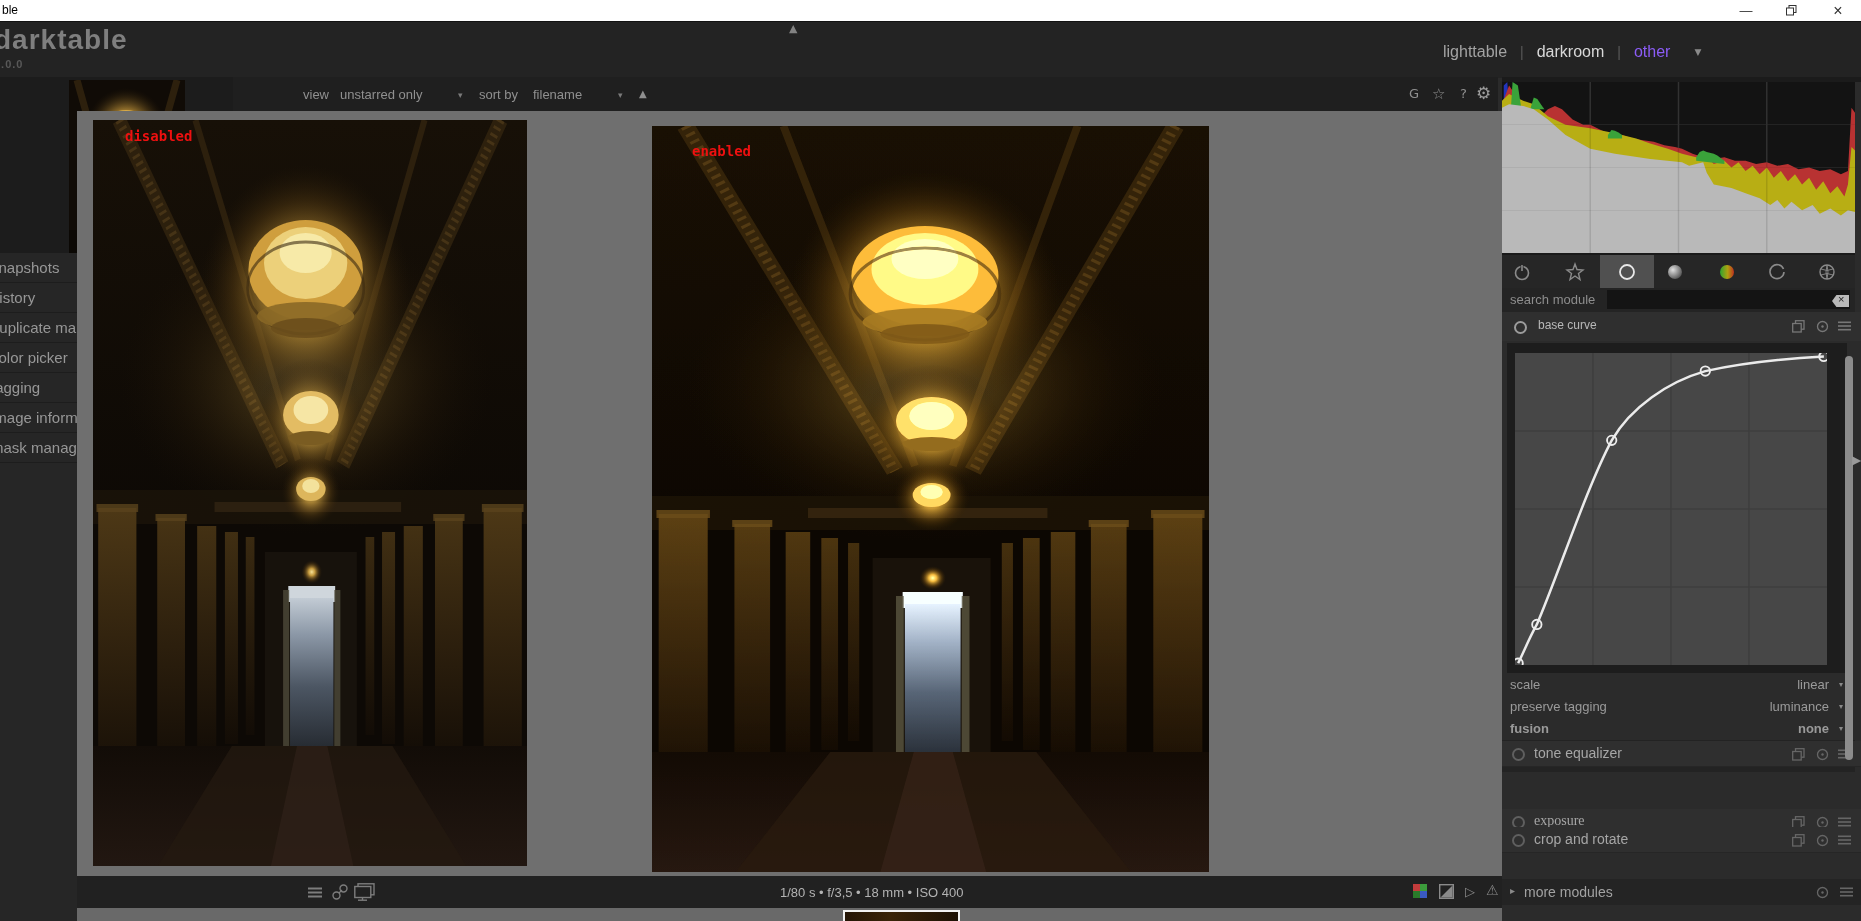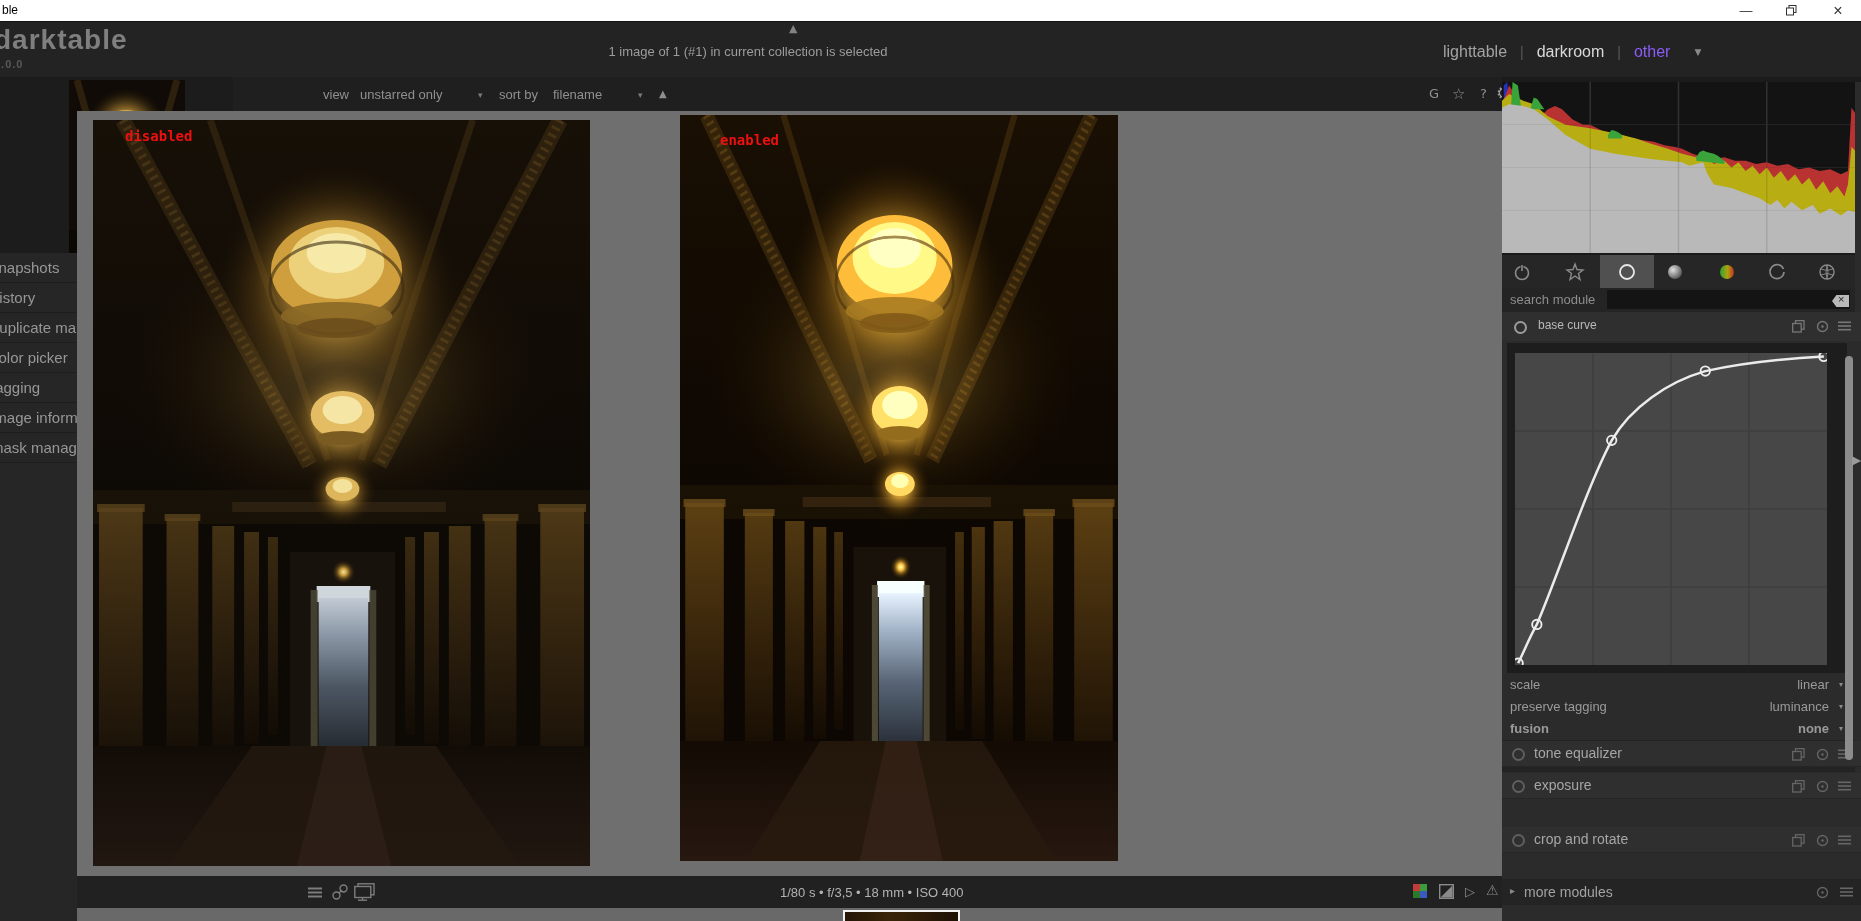"1 image of 1 (#1)" div.abs { html: <div>1 image of 1 (#1) in current collection is selected</div> -> none }
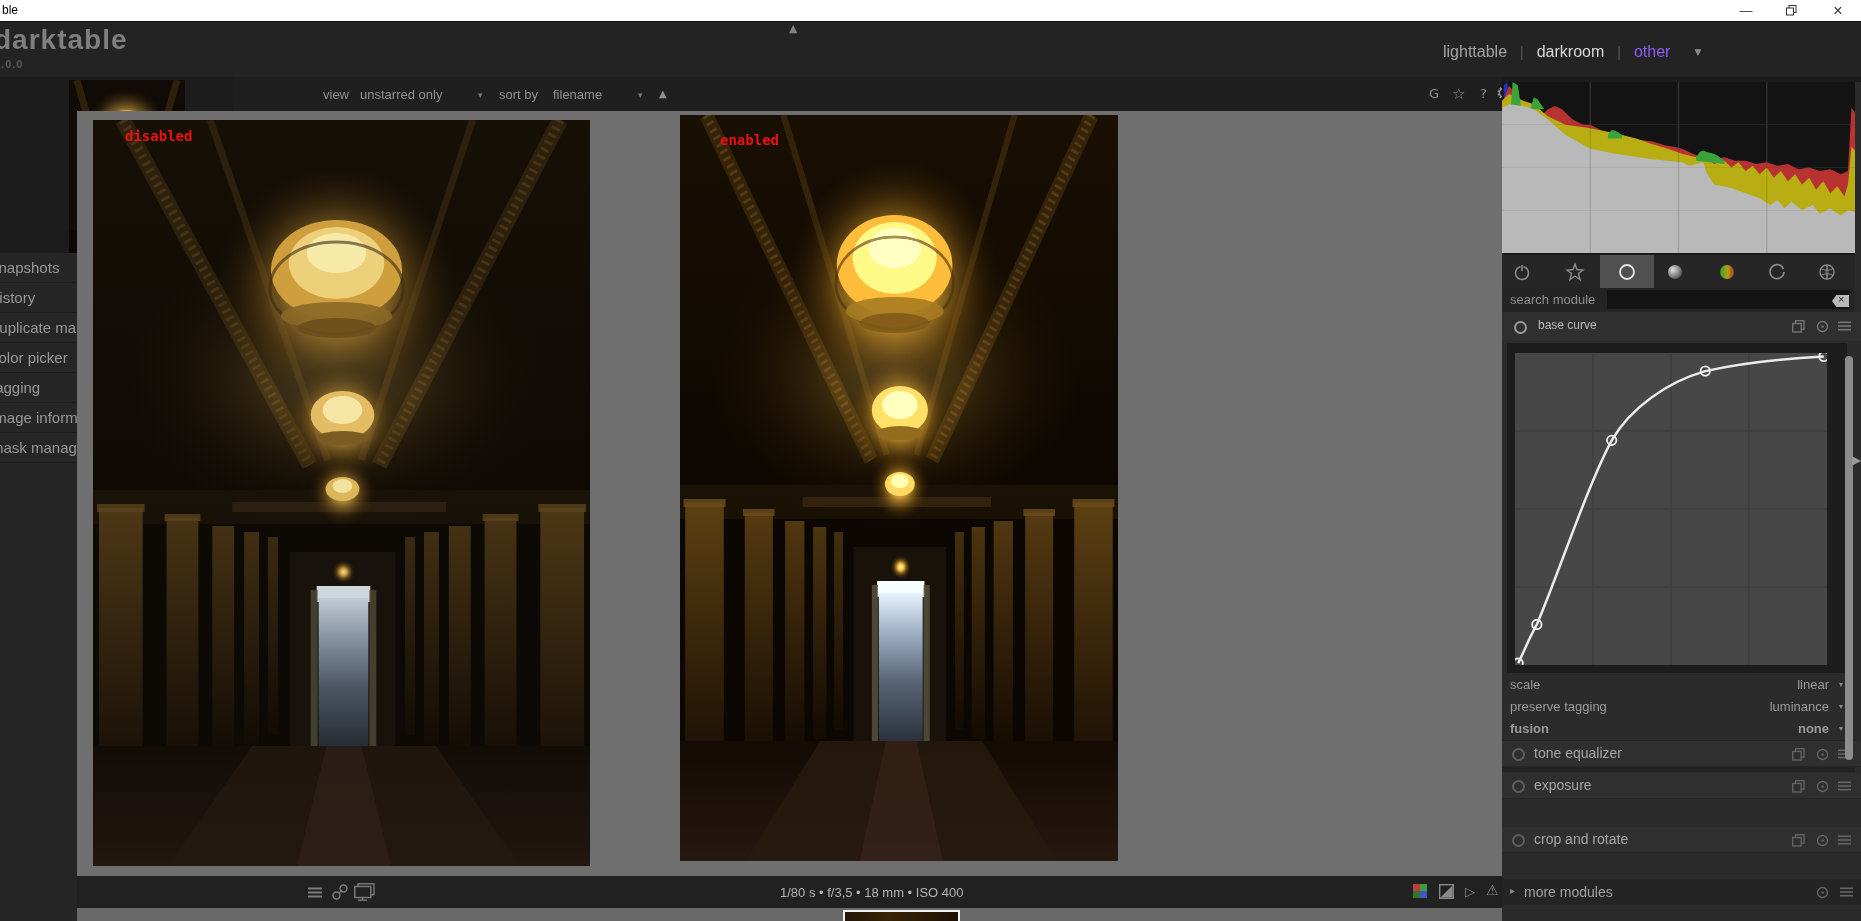"view" .toolbar { left: 93px -> 73px }
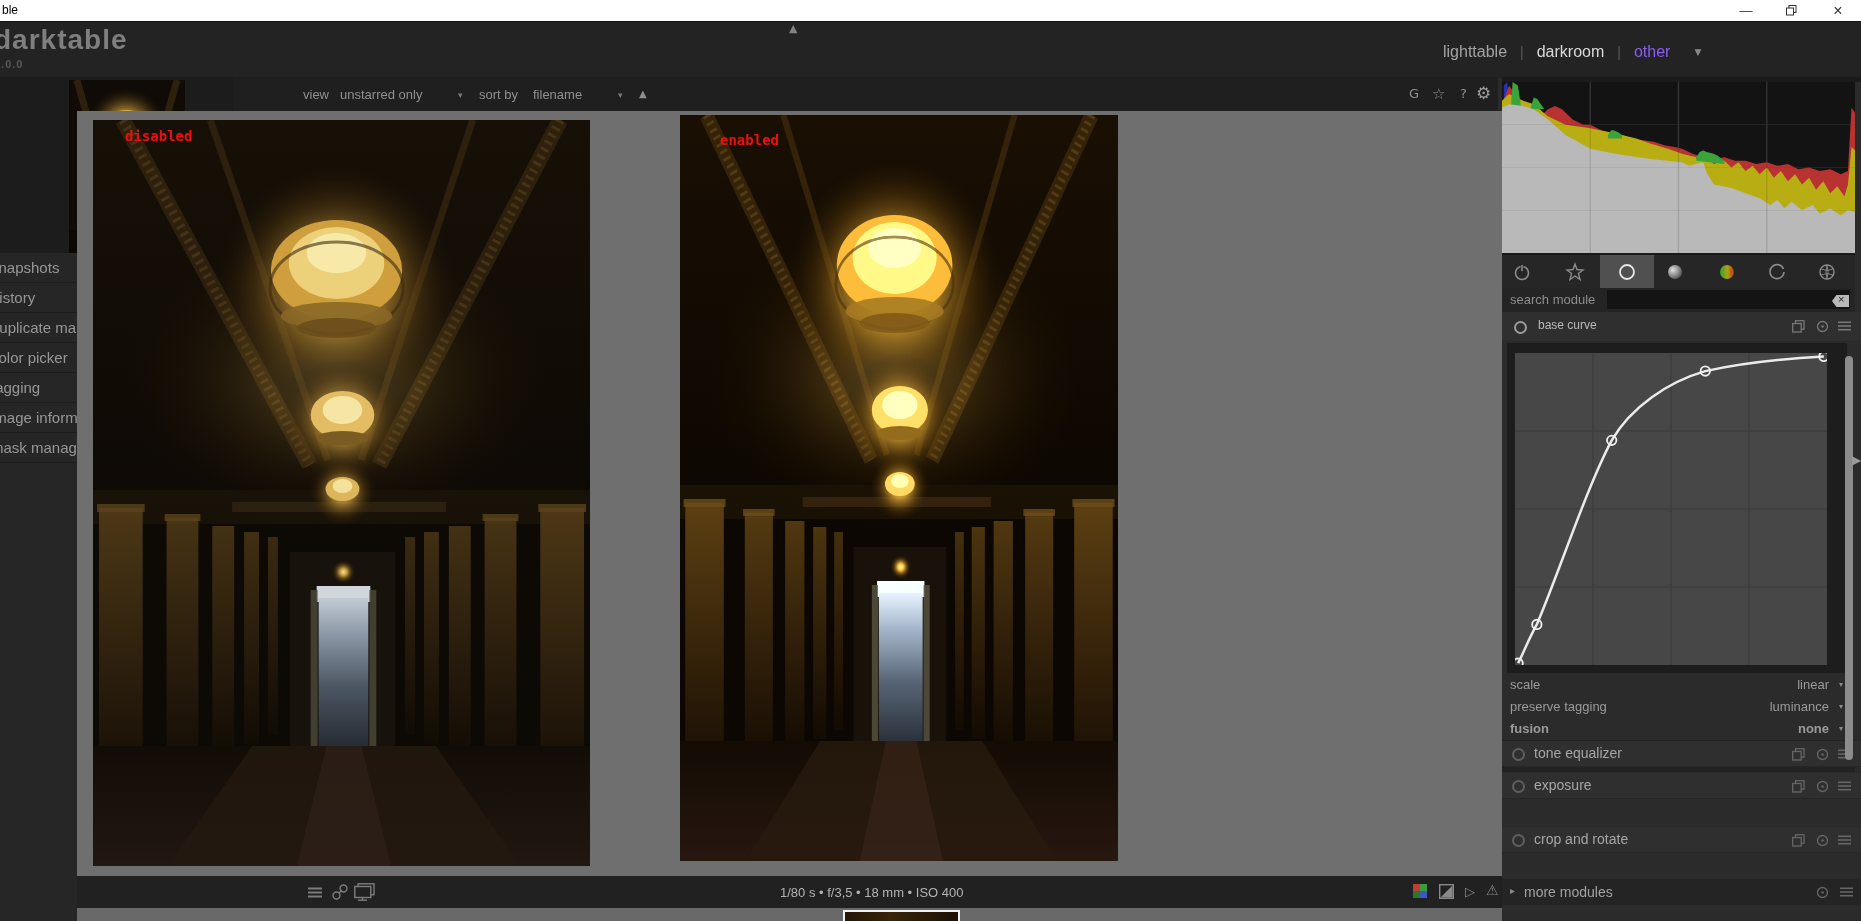"disabled" .photoL { width: 497px -> 434px }
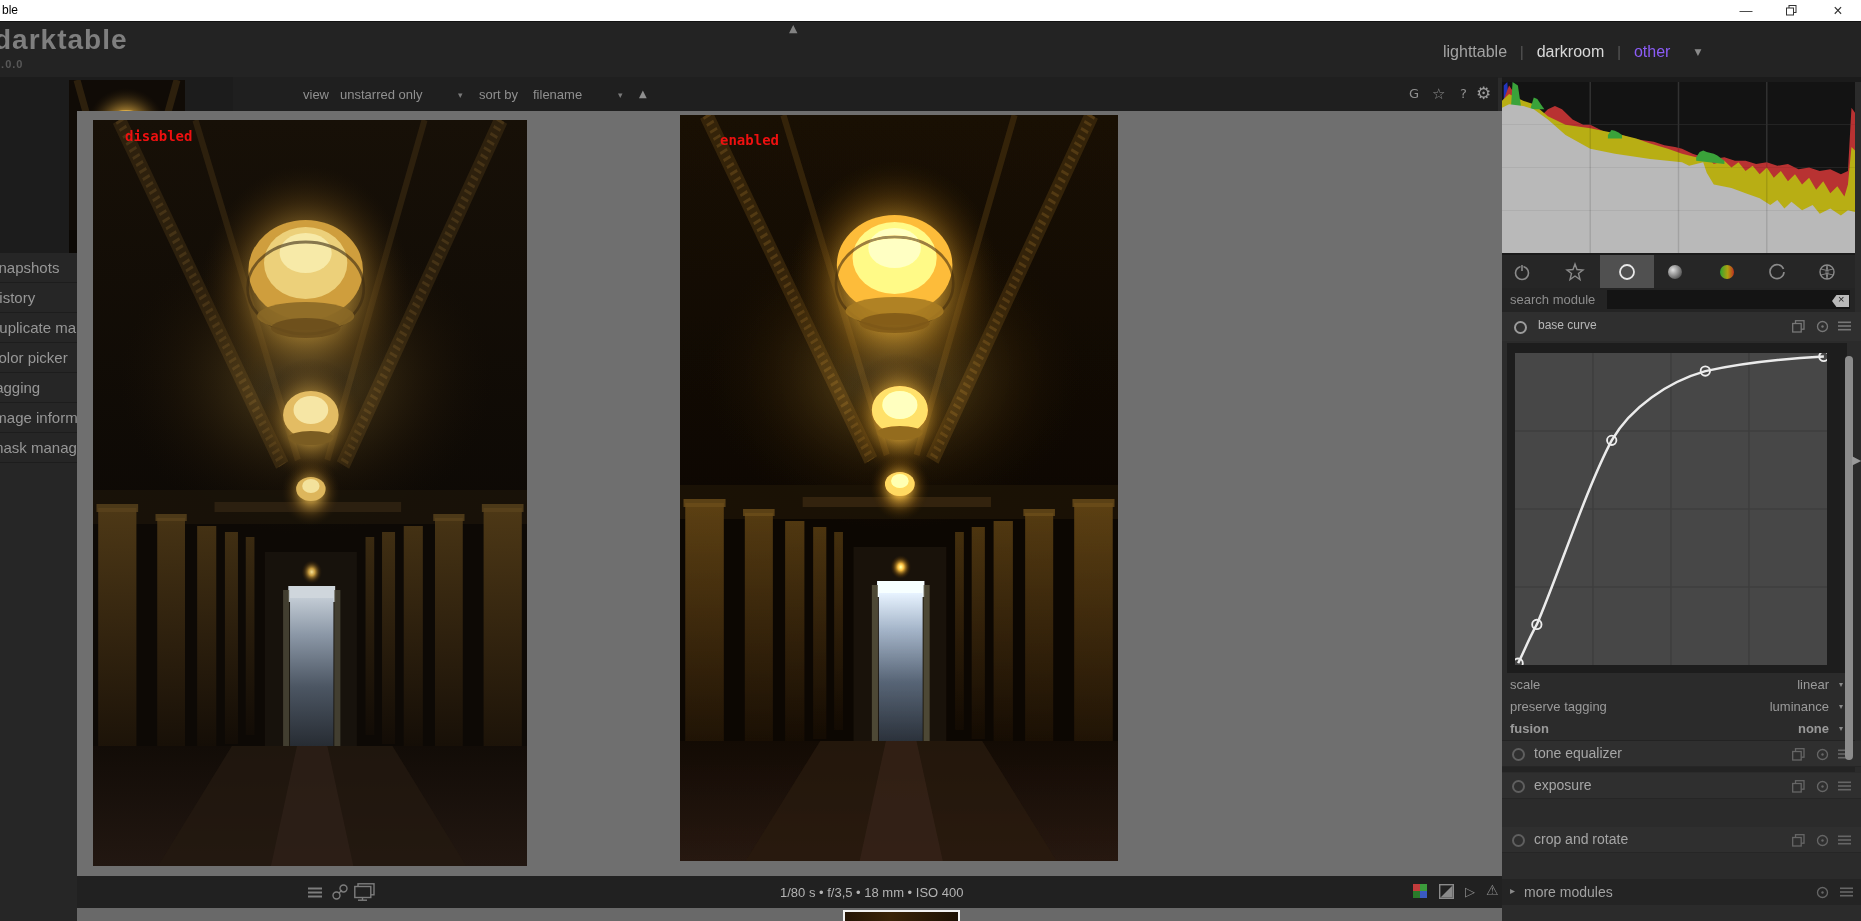"enabled" .photoR { margin-left: 28px -> none; top: 4px -> 15px; width: 438px -> 557px }
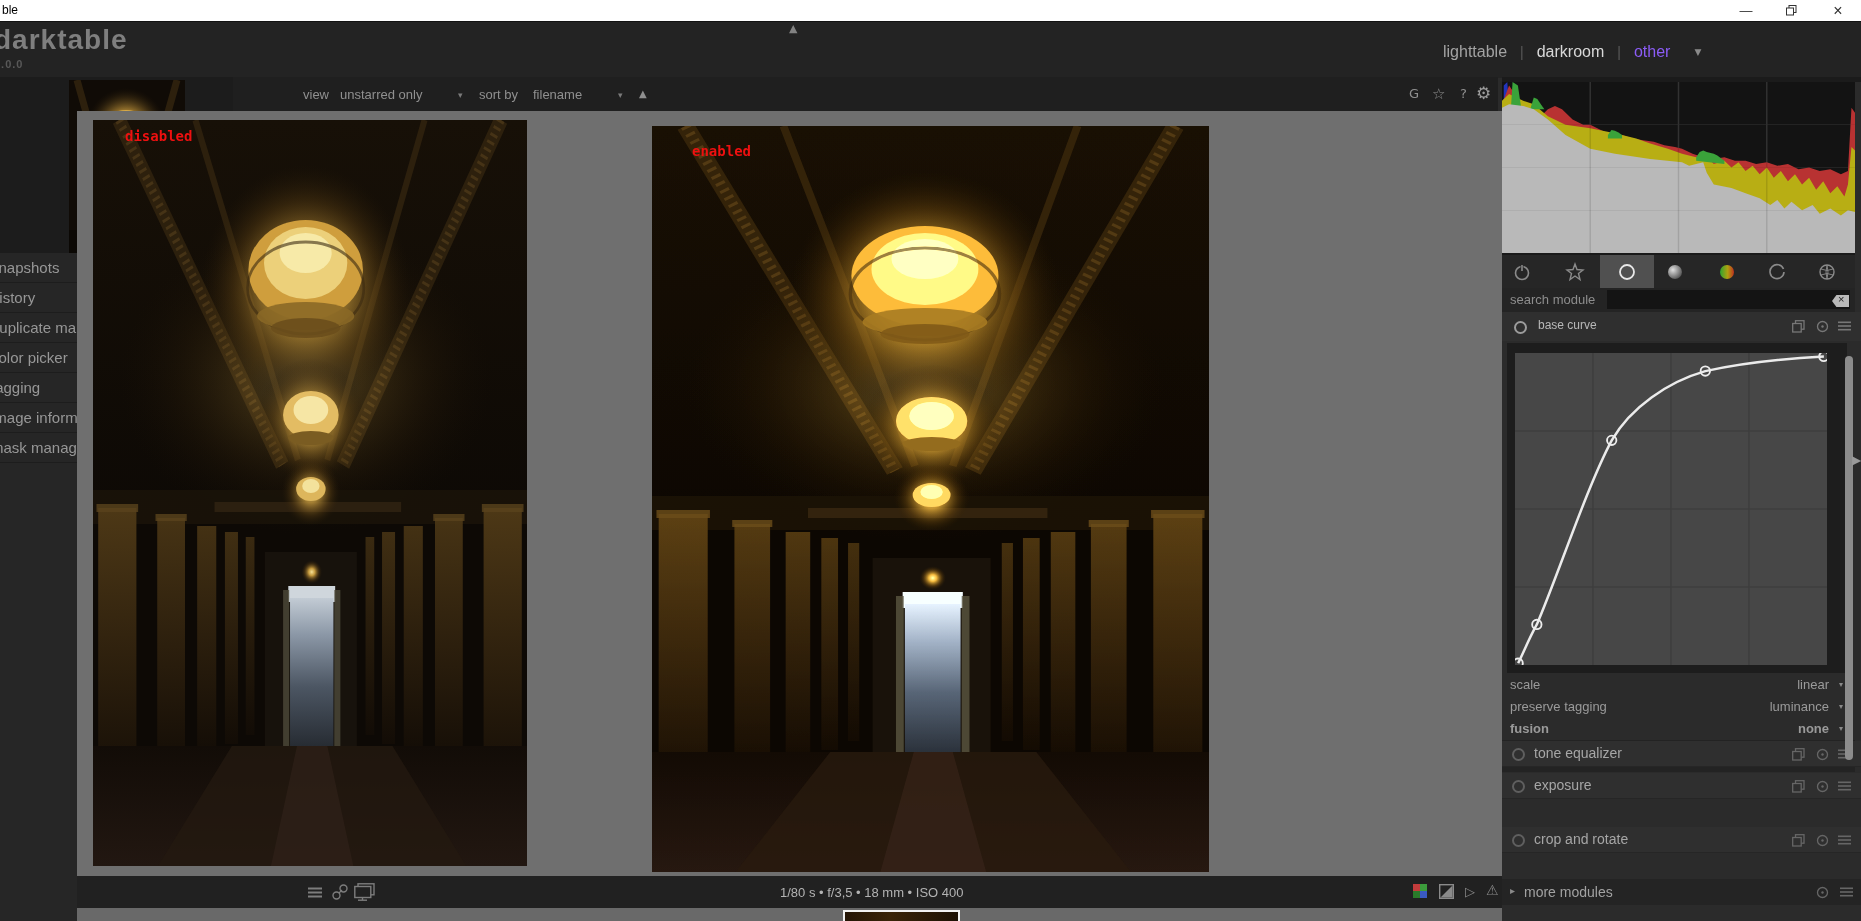"exposure" div.abs { font-family: none -> Liberation Serif, serif; top: 696px -> 732px }
